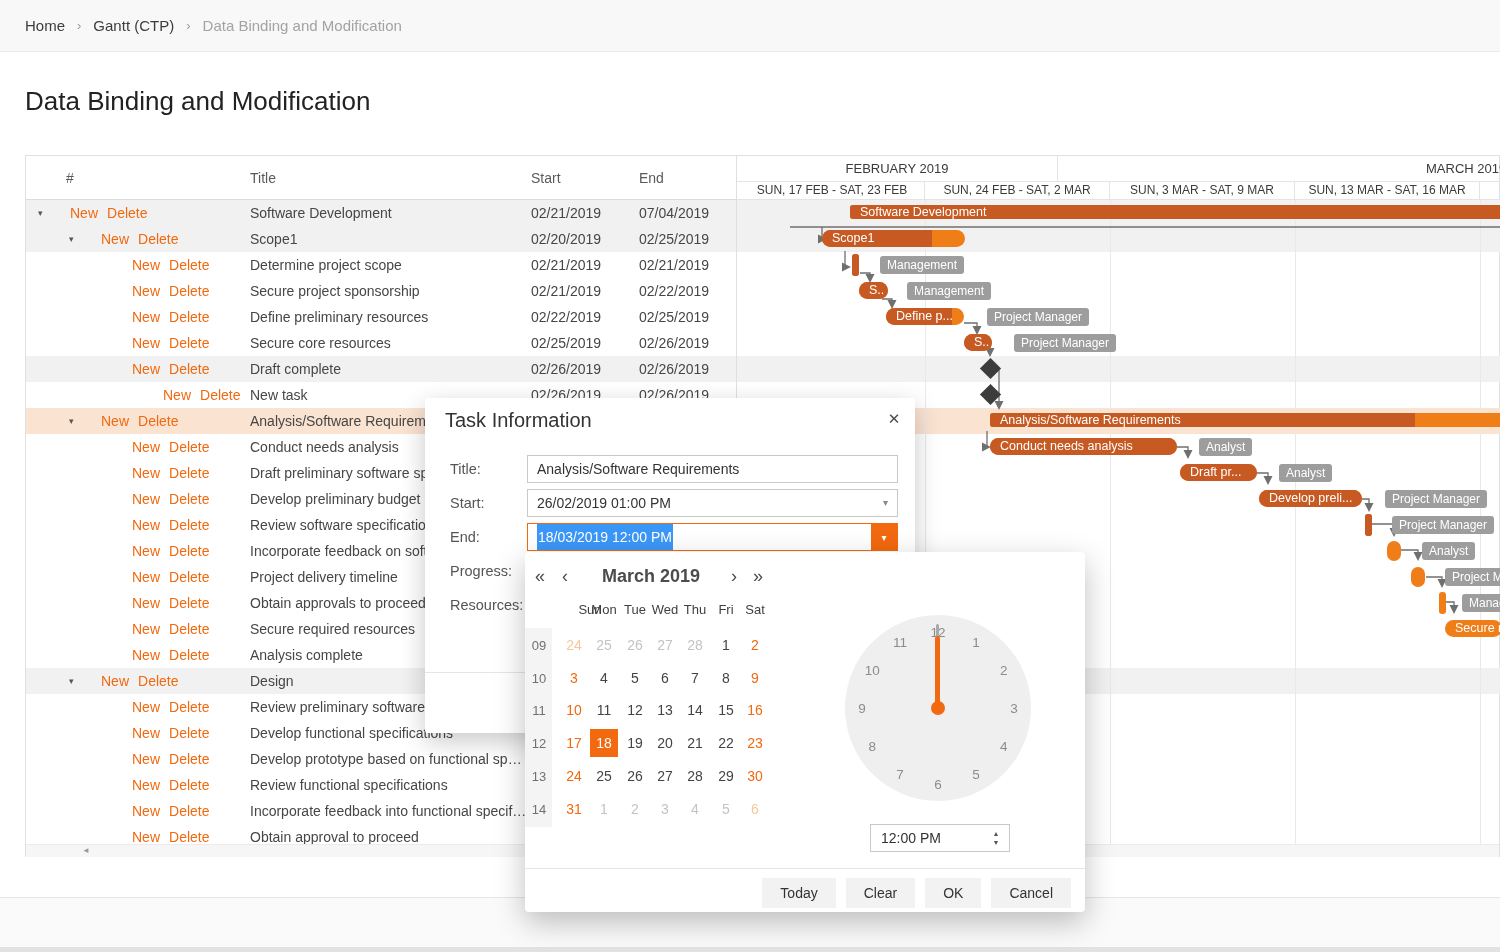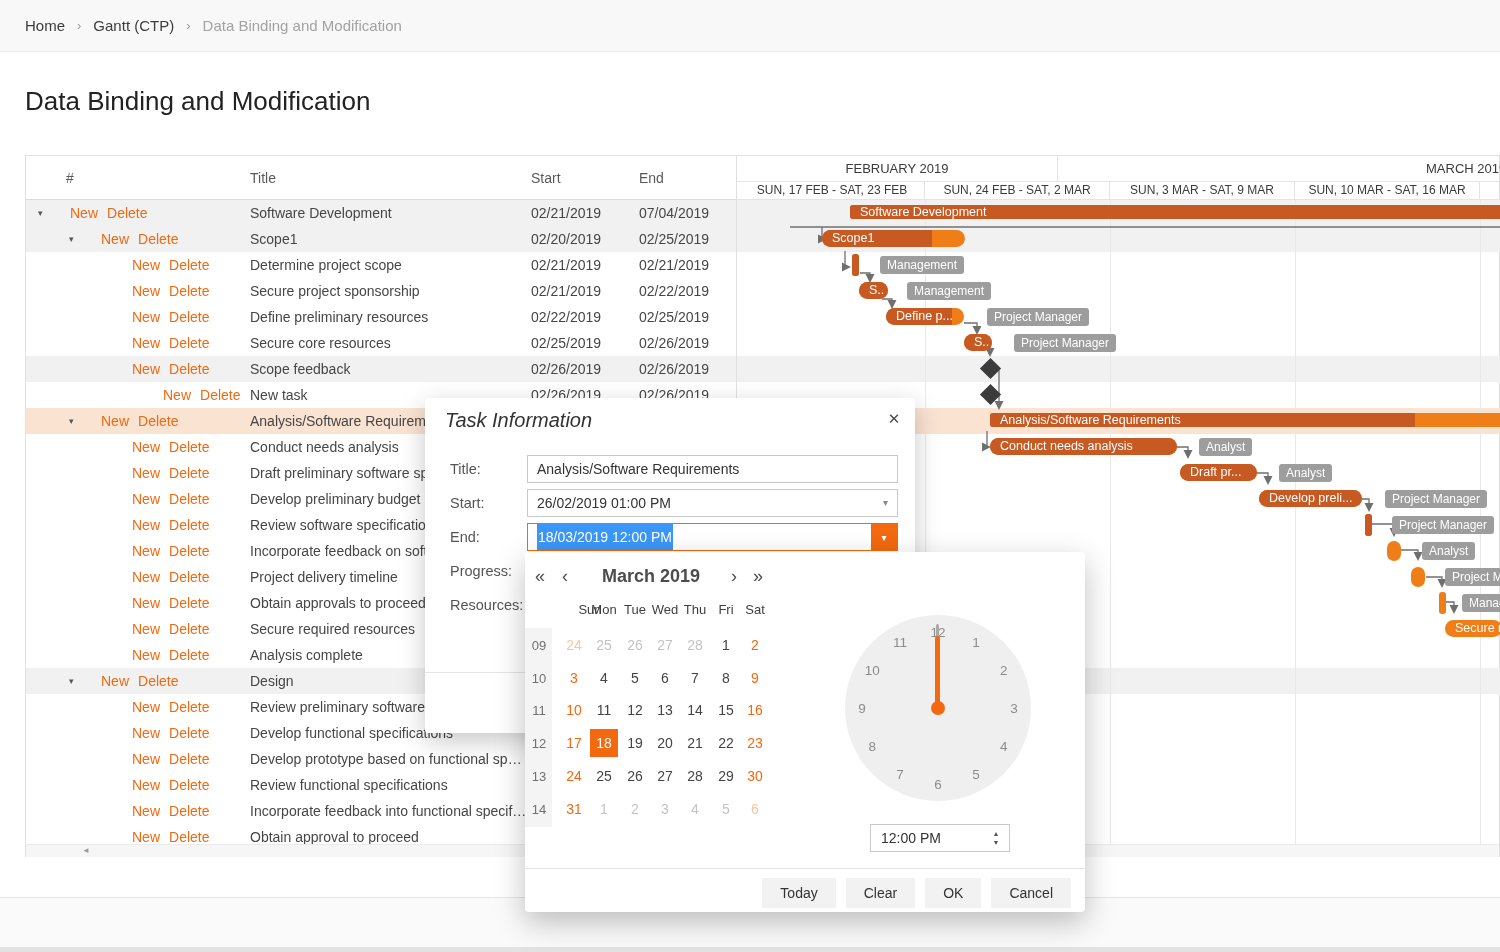"SUN, 10 MAR - SAT," div.c-week { text: 10 -> 13 }
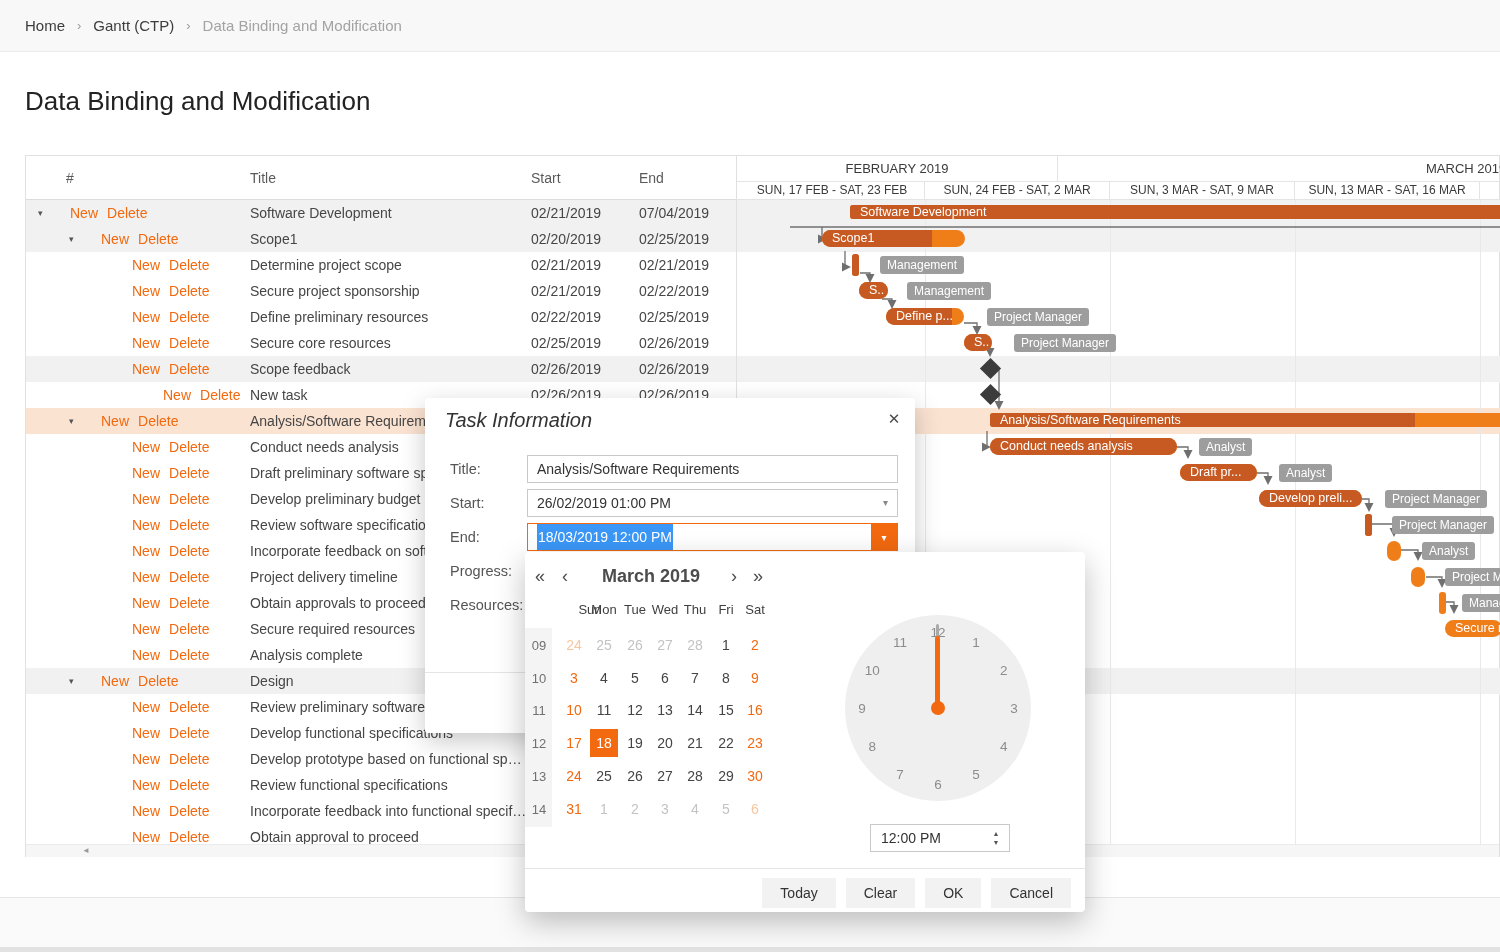"Scope feedback" span.t-cell { text: Scope feedback -> Draft complete }
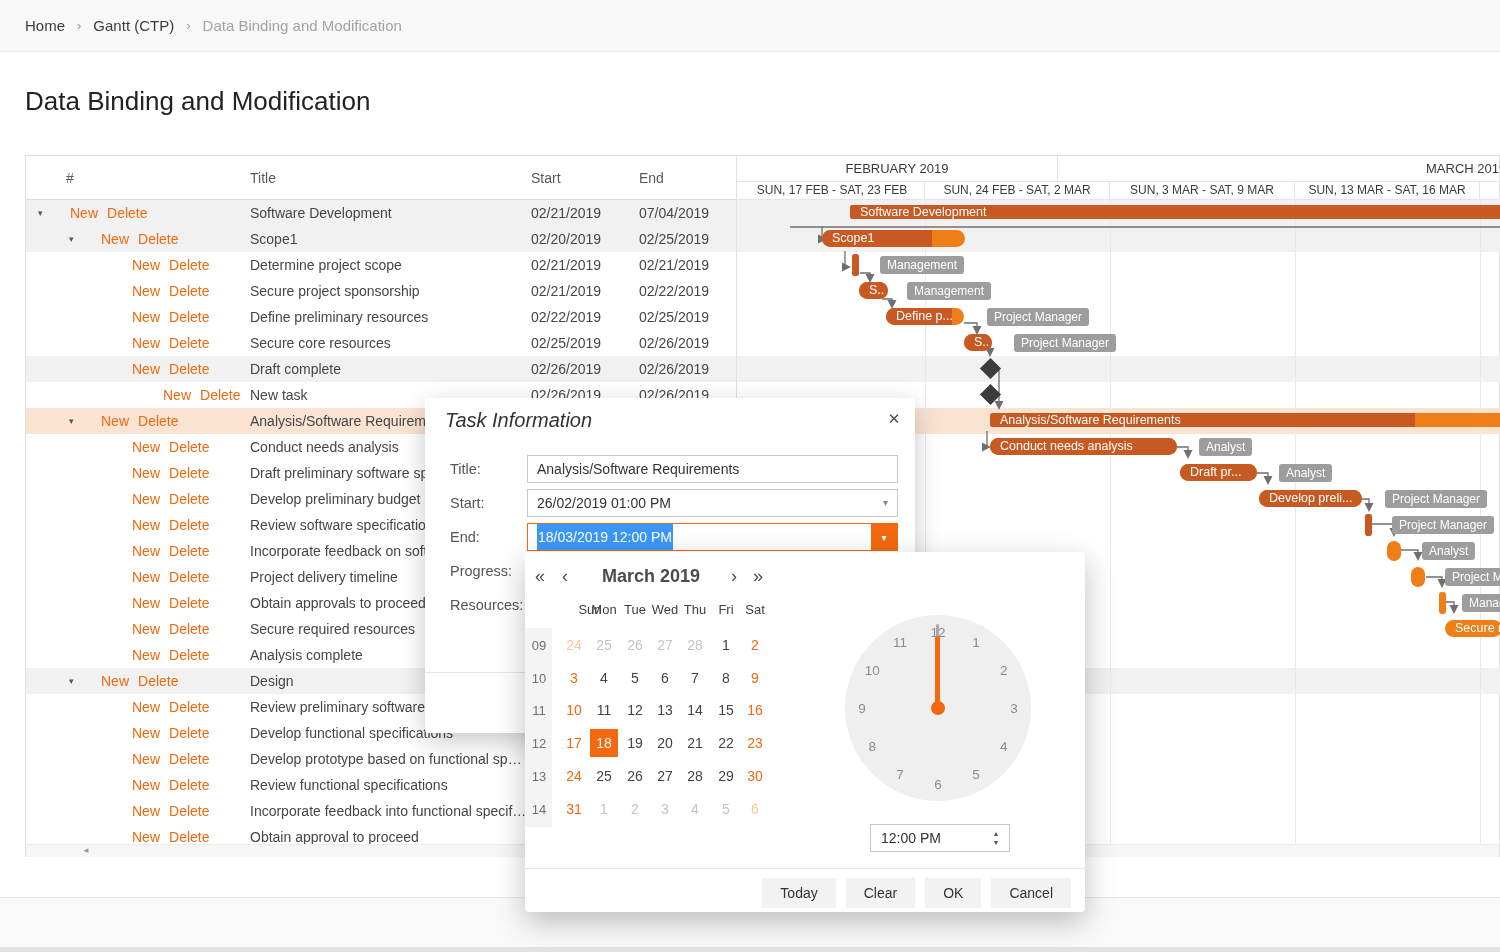"Task Information" .d-title { font-style: italic -> none }
